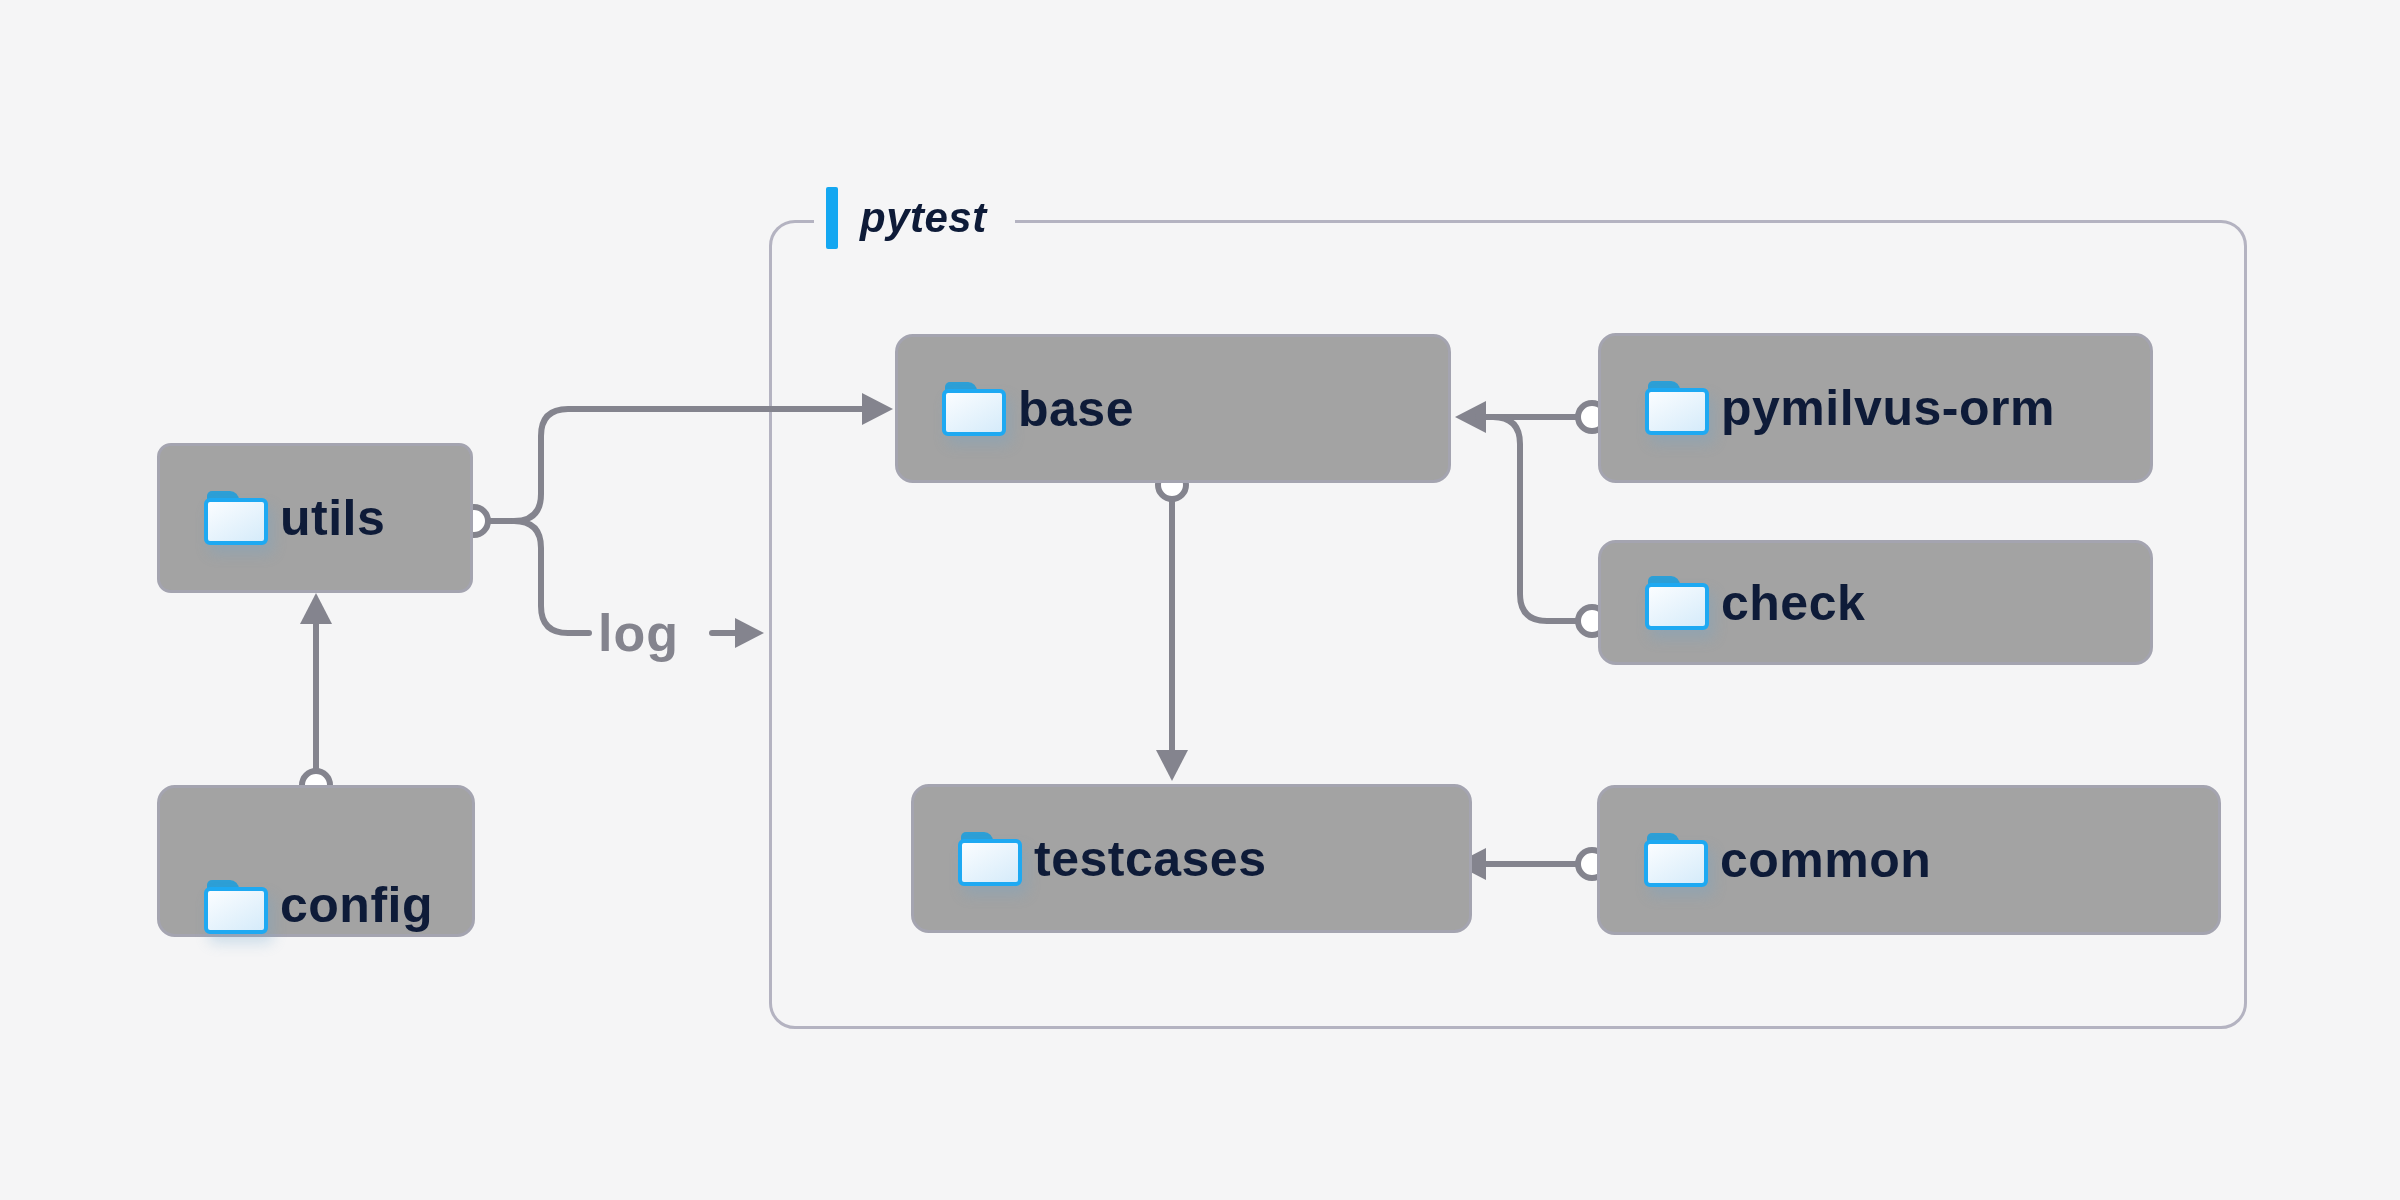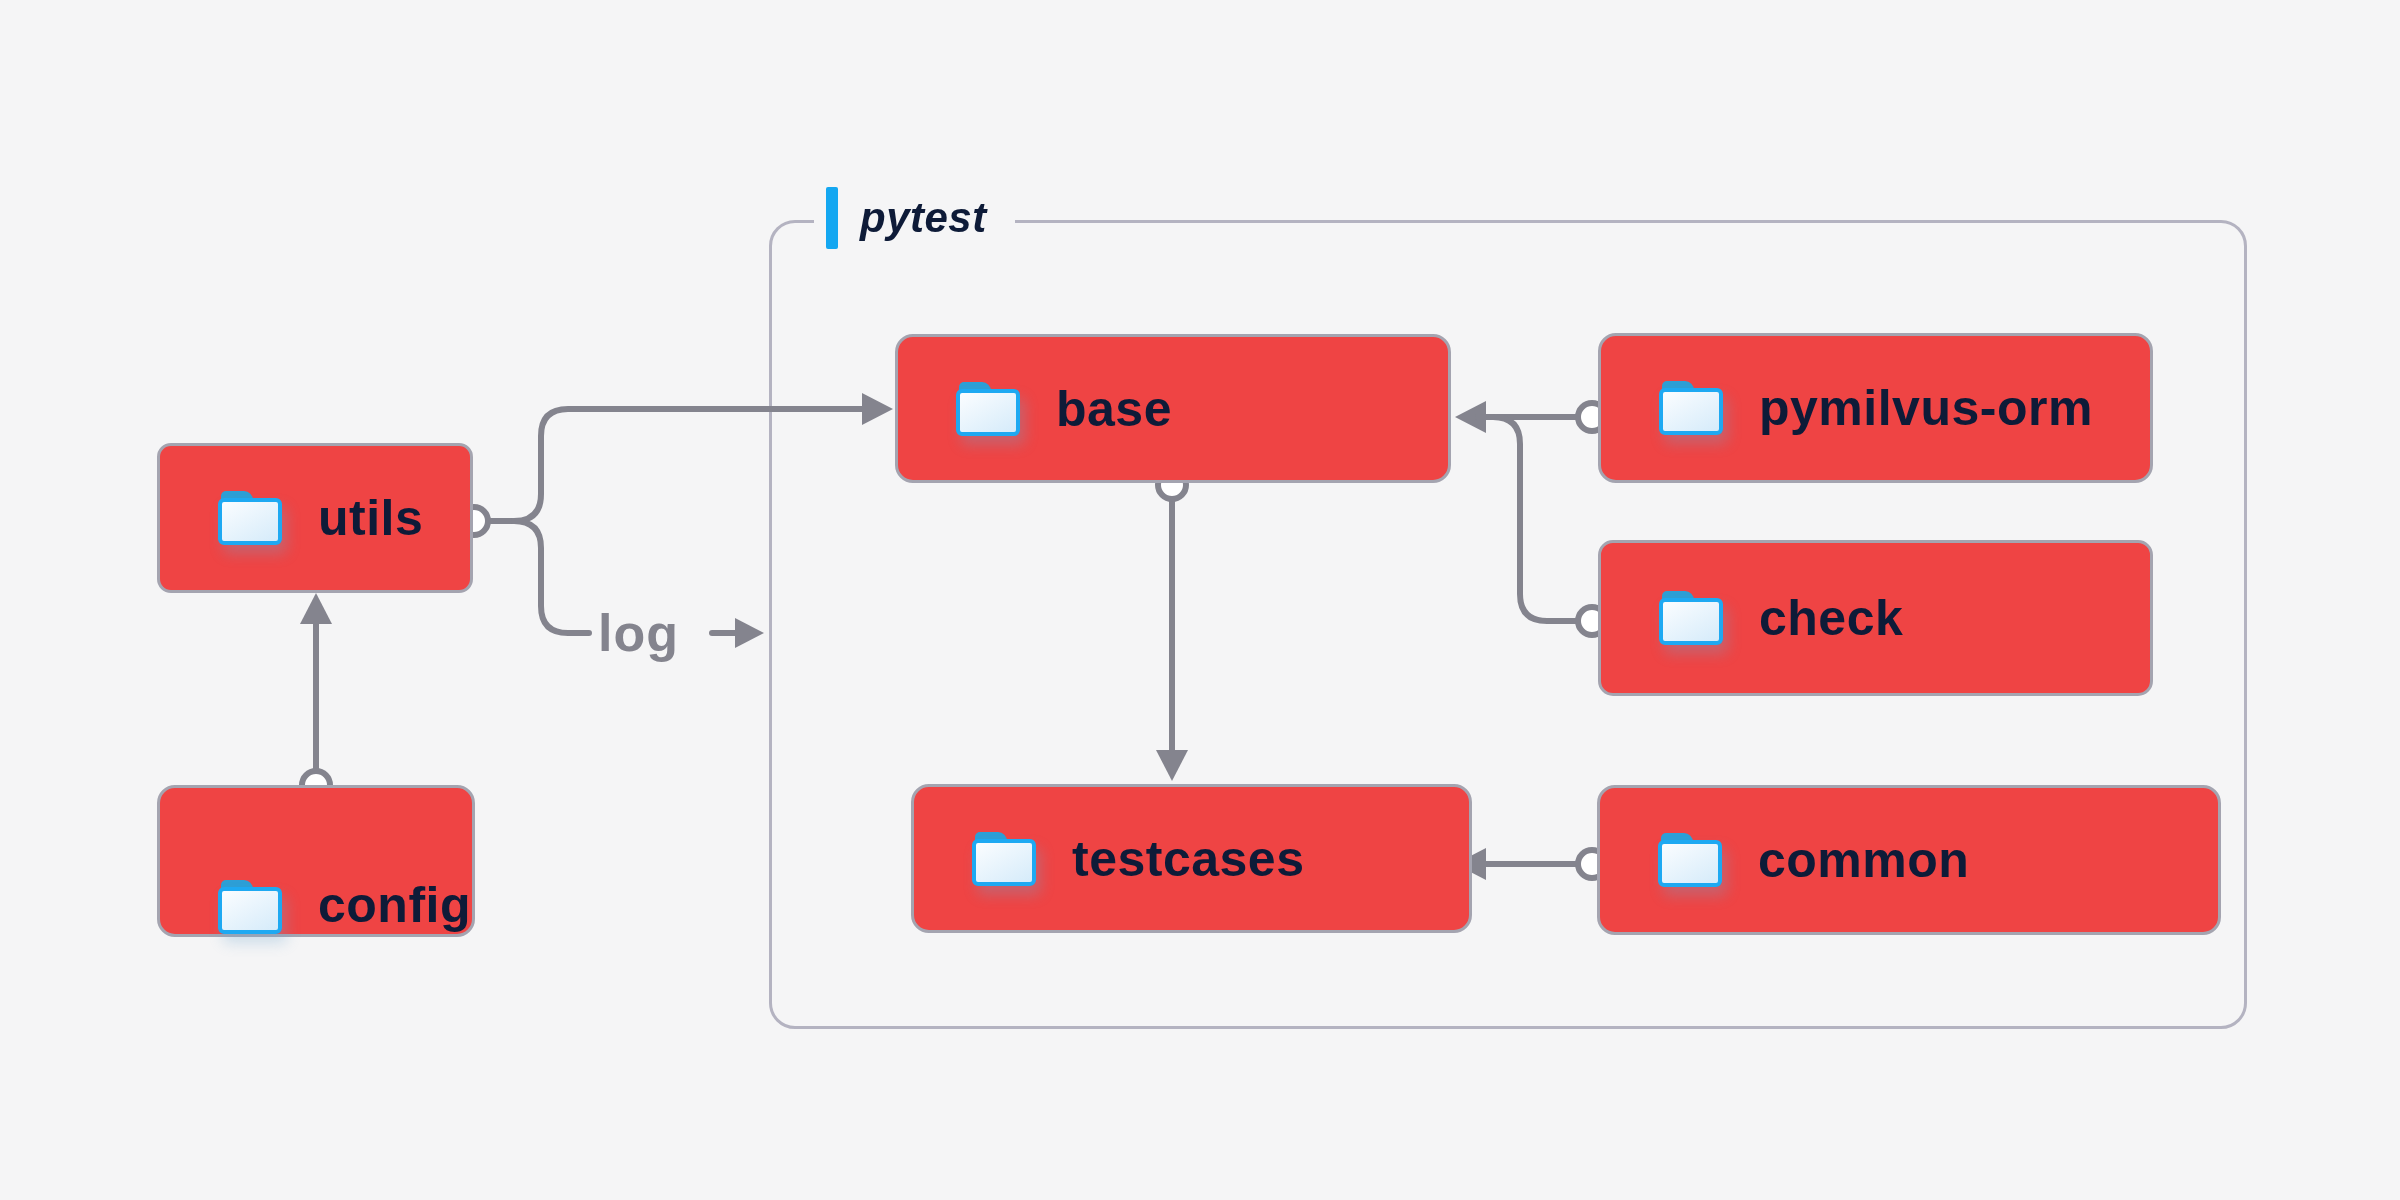"base" .node { background: #ef4444 -> #a3a3a3; gap: 36px -> 12px; padding-left: 58px -> 44px }
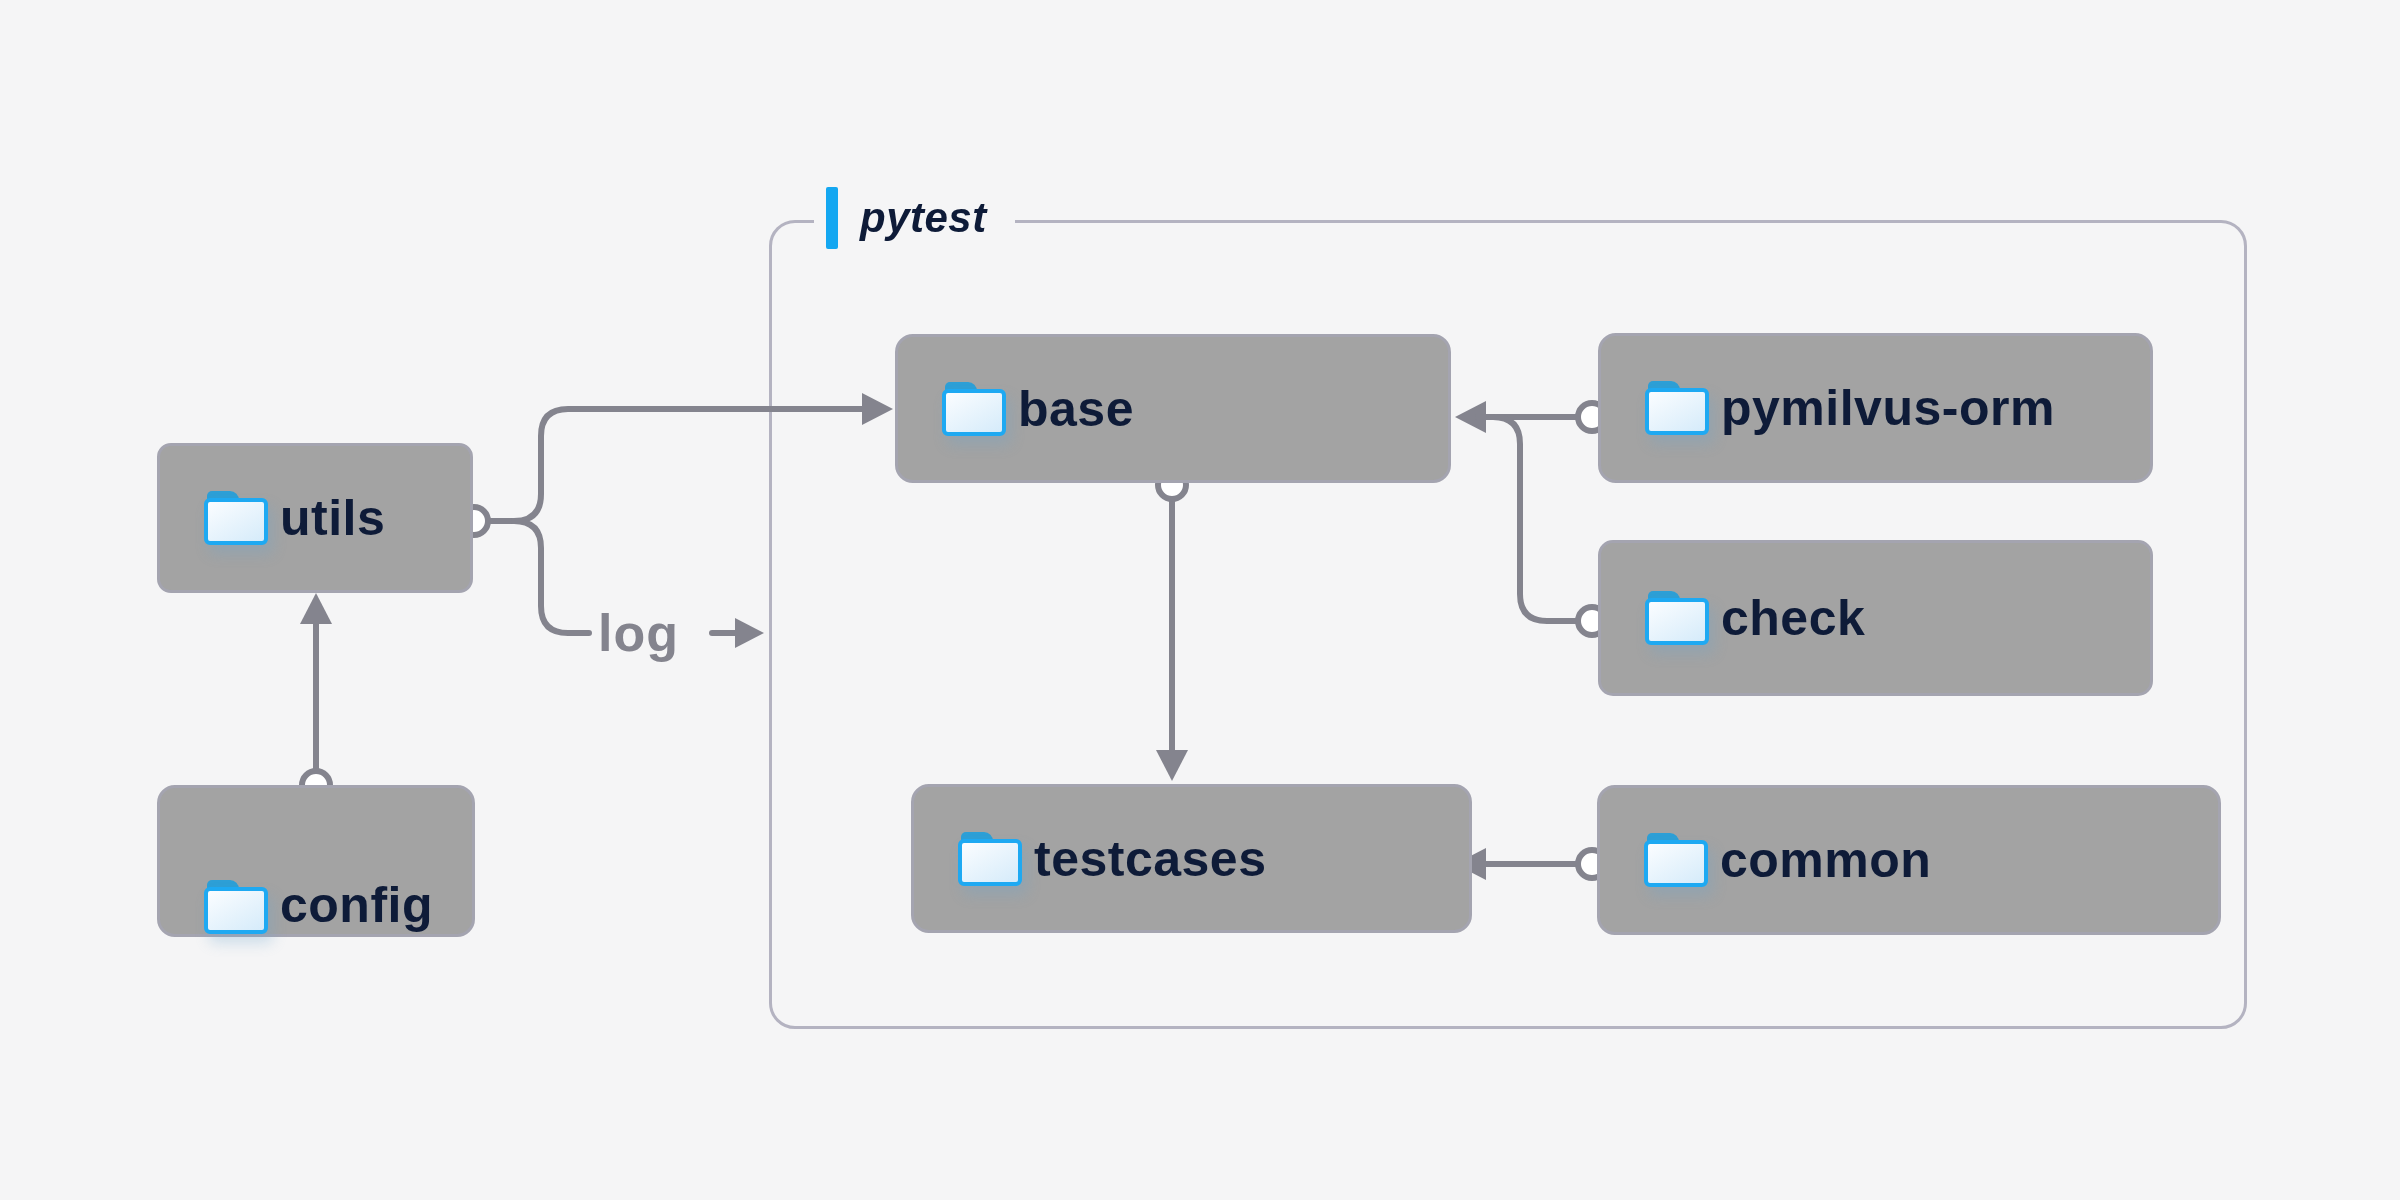"check" .n-check { border-radius: 15px -> none; height: 156px -> 125px }
